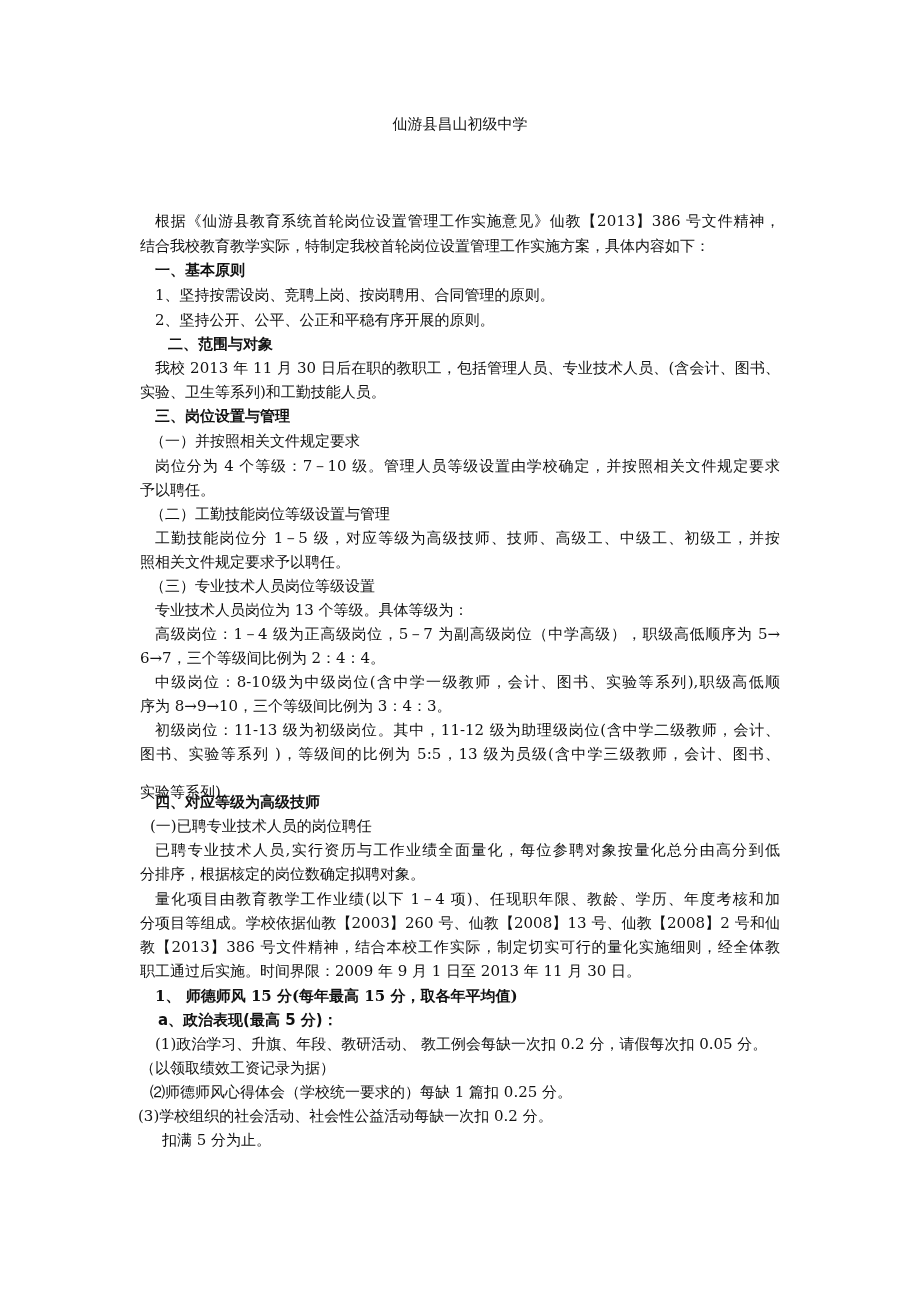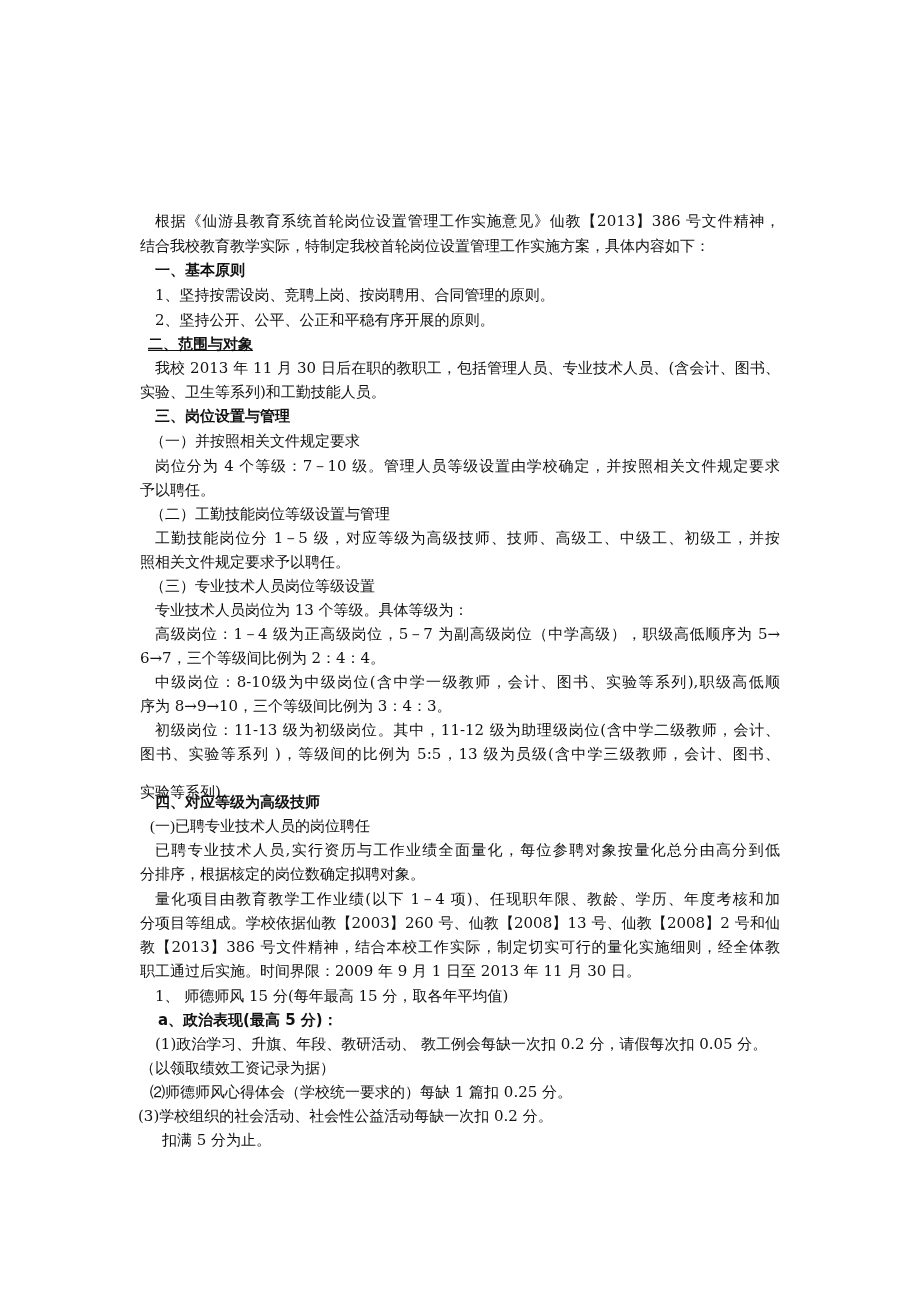"仙游县昌山初级中学" div.title { html: none -> <div>仙游县昌山初级中学</div> }
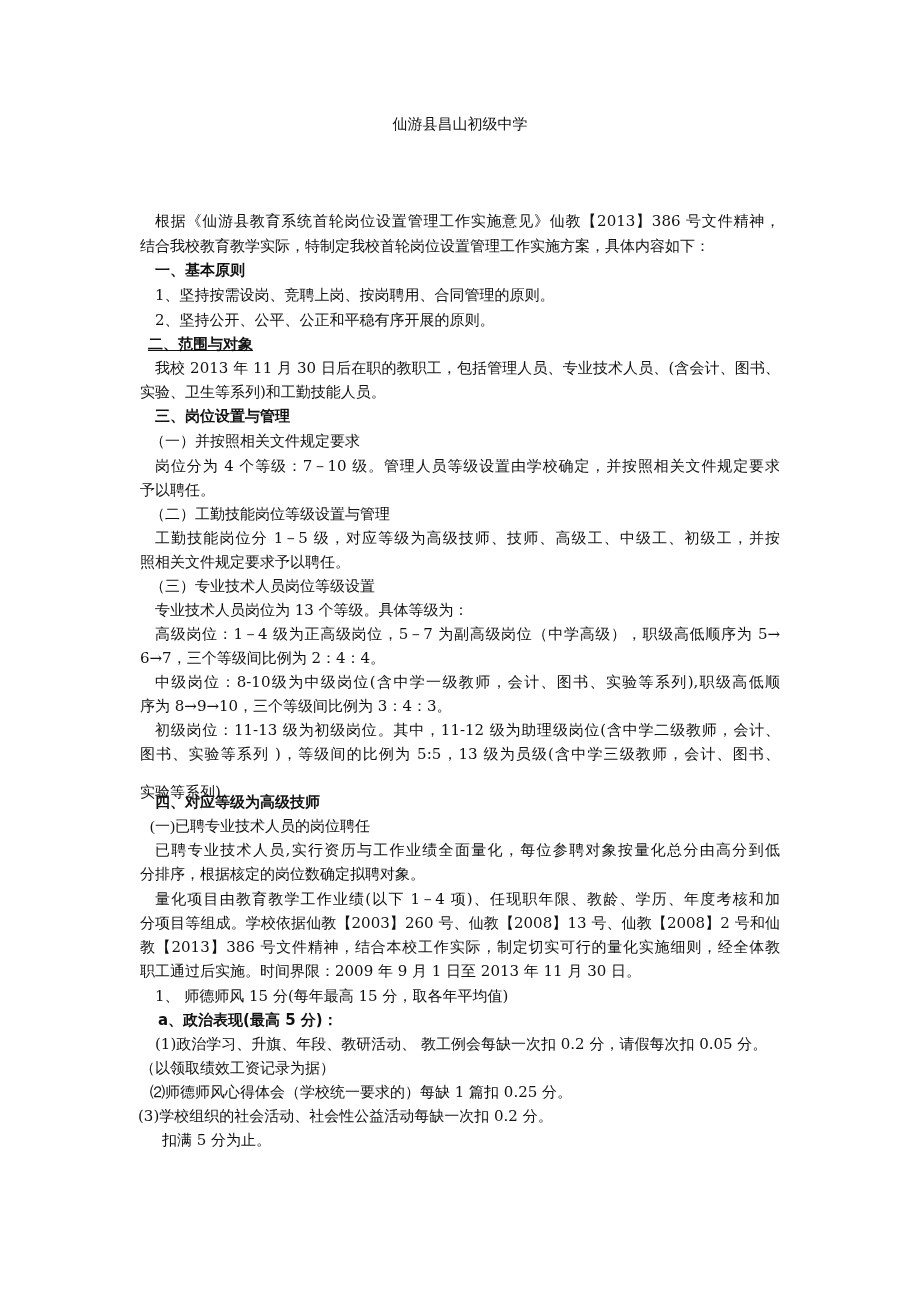"二、范围与对象" div.line { left: 148px -> 168px; text-decoration: underline -> none }
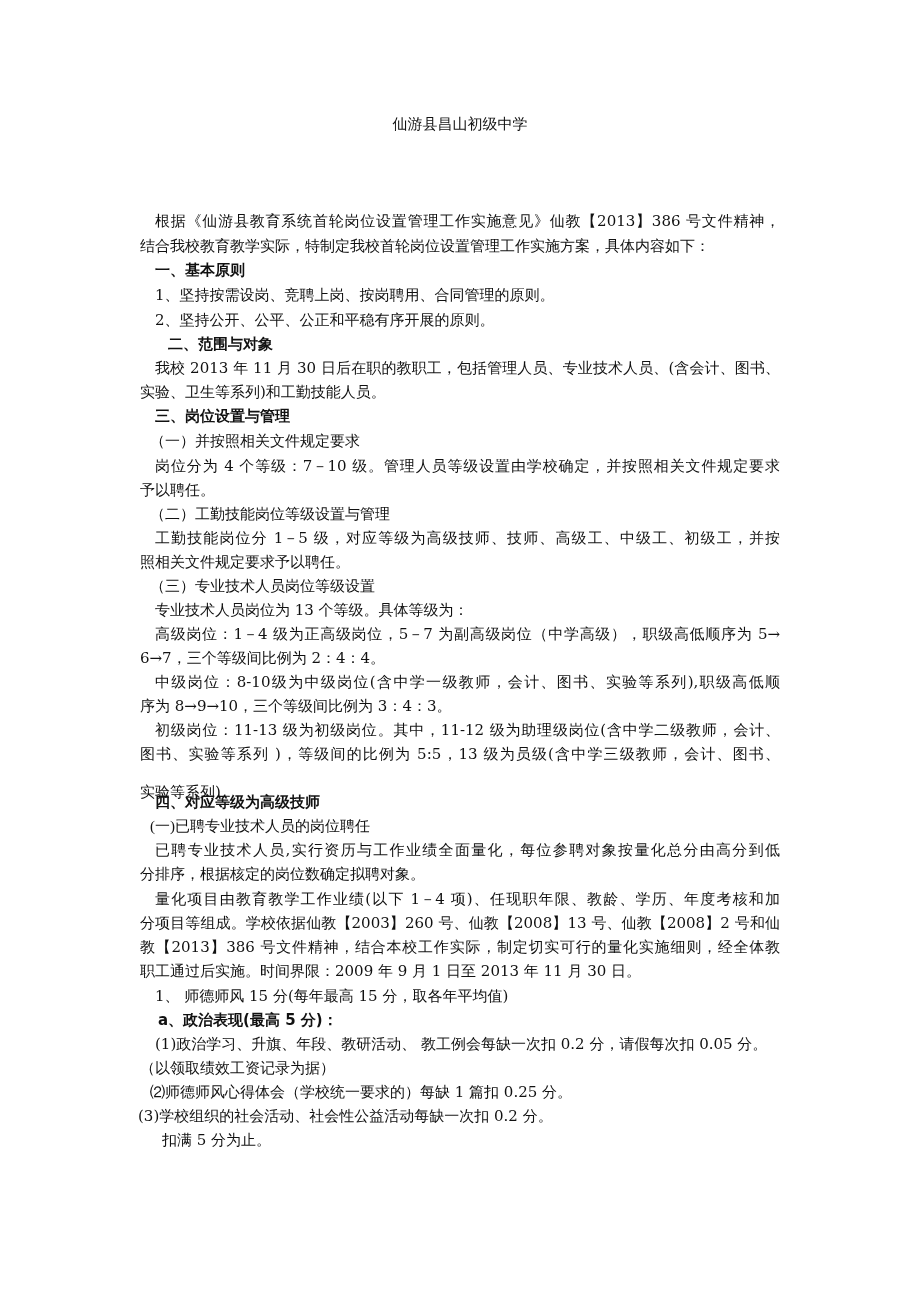"(一)已聘专业技术人员的岗位聘任" div.line { font-family: Liberation Serif, serif -> none }
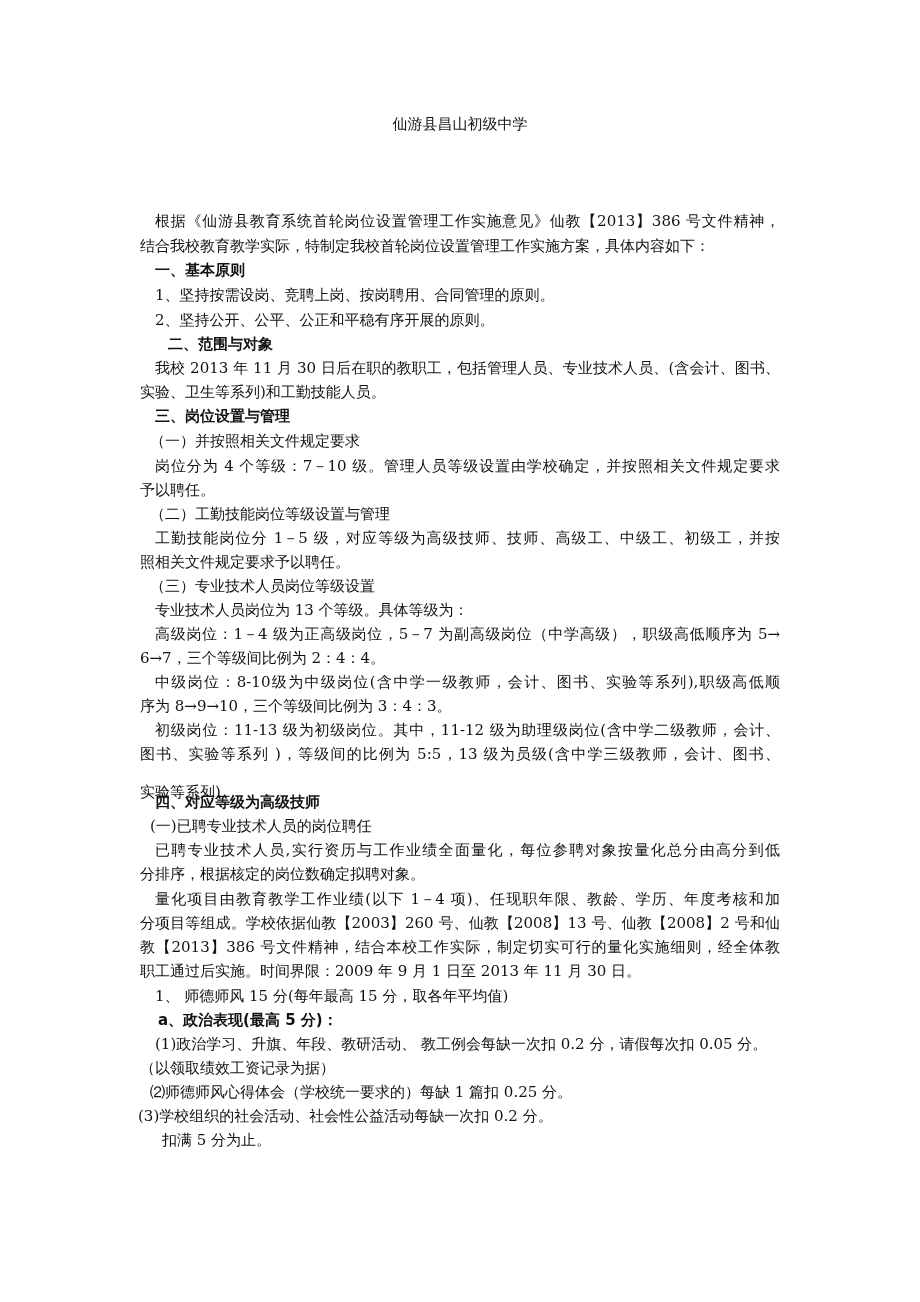"1、 师德师风 15 分(每年最高 15" div.line { font-weight: none -> bold }
